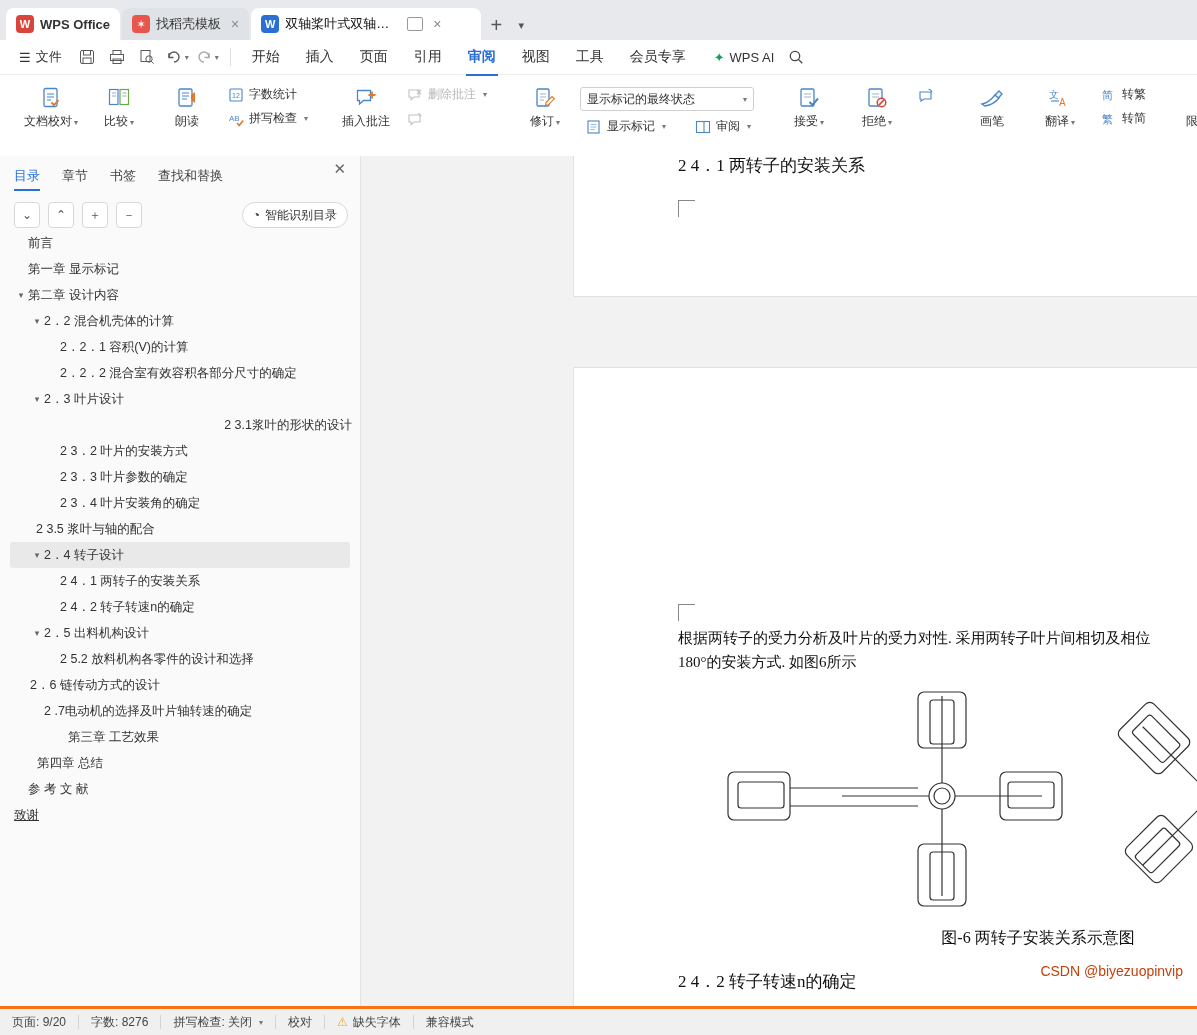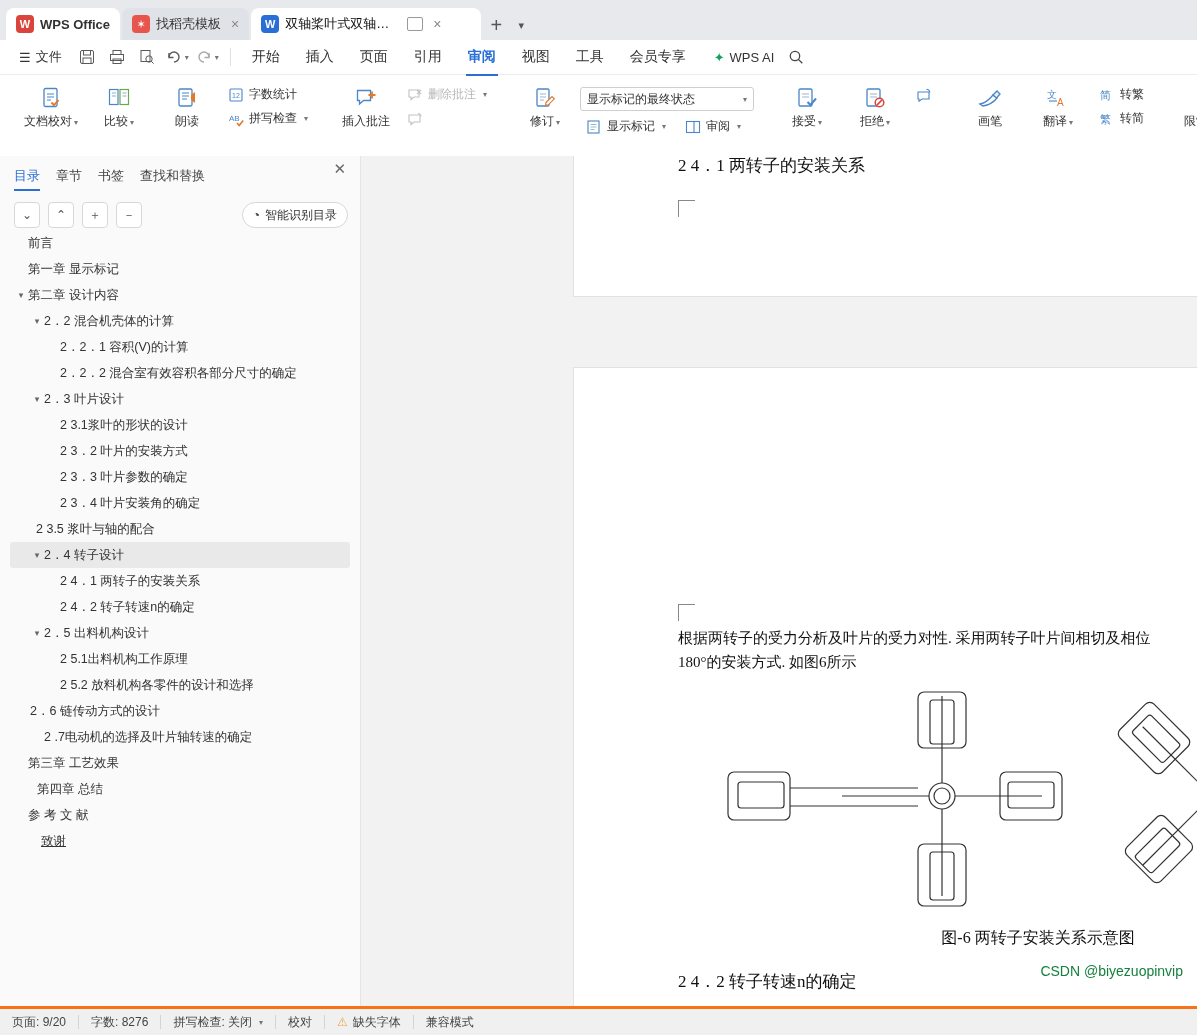"显示标记" div { gap: 8px -> 18px }
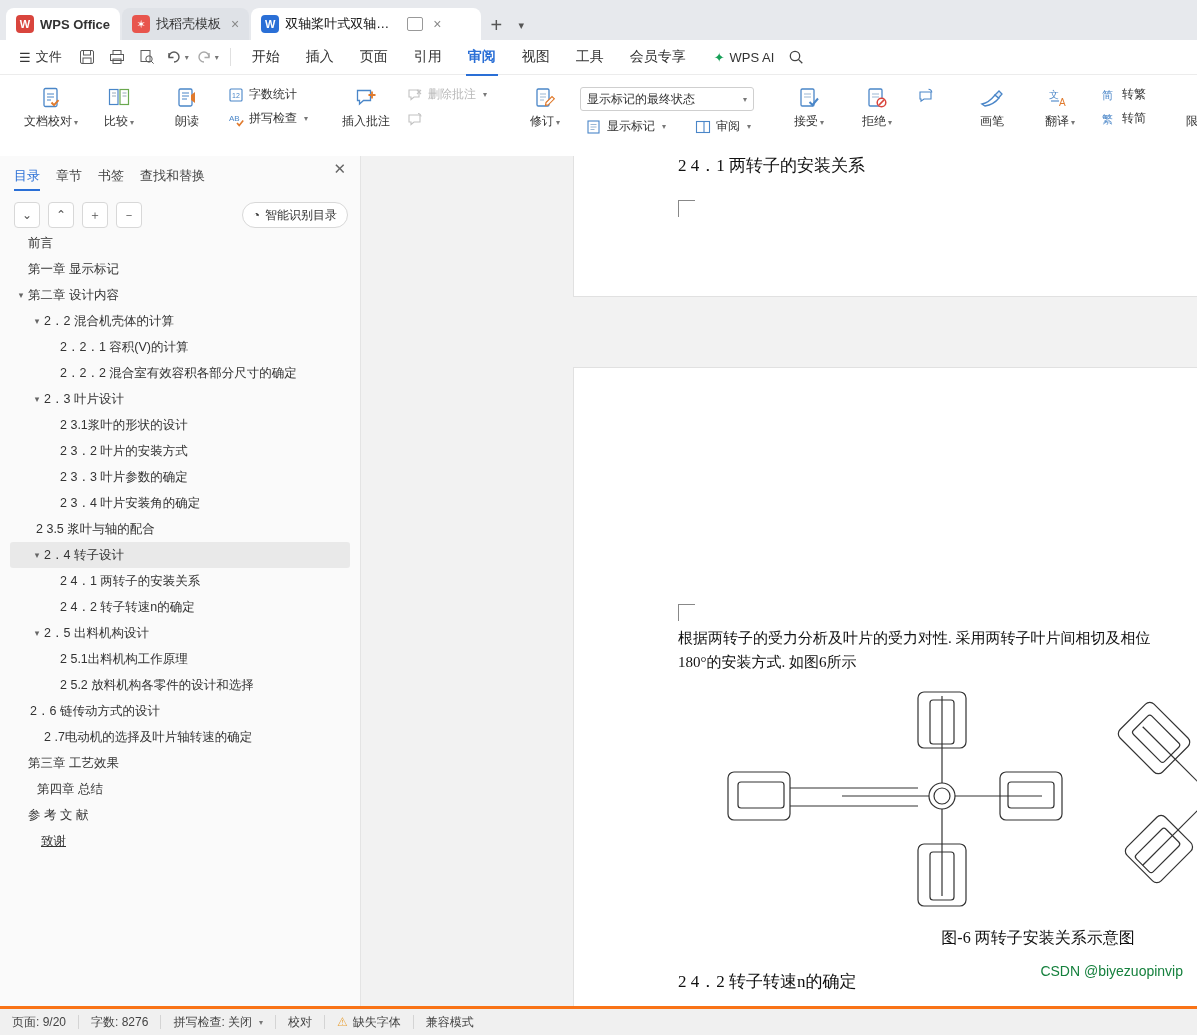"目录" .sbtabs { gap: 16px -> 22px }
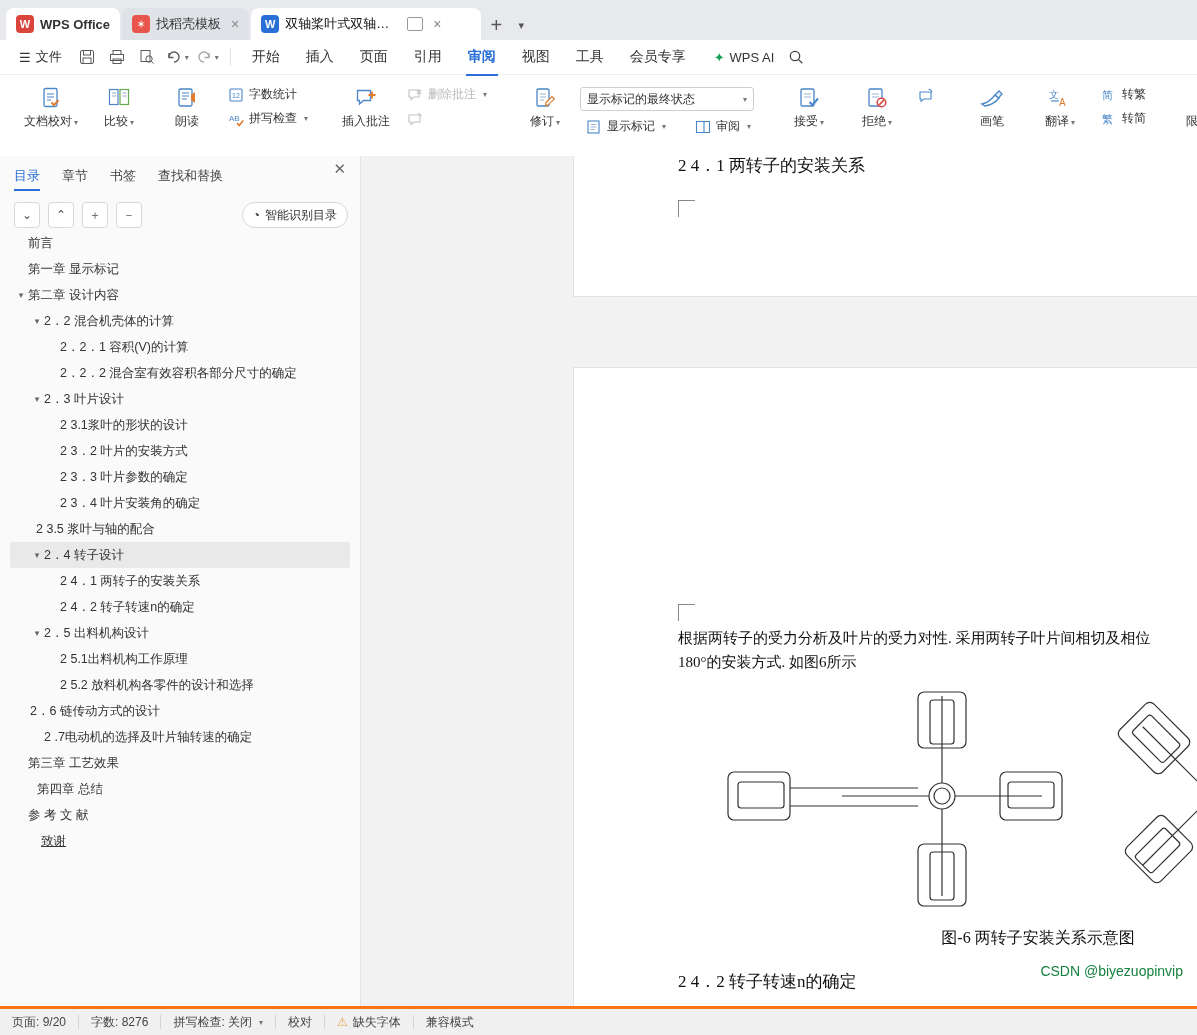"2 3.1浆叶的形状的设计" div.tocrow { justify-content: none -> flex-end }
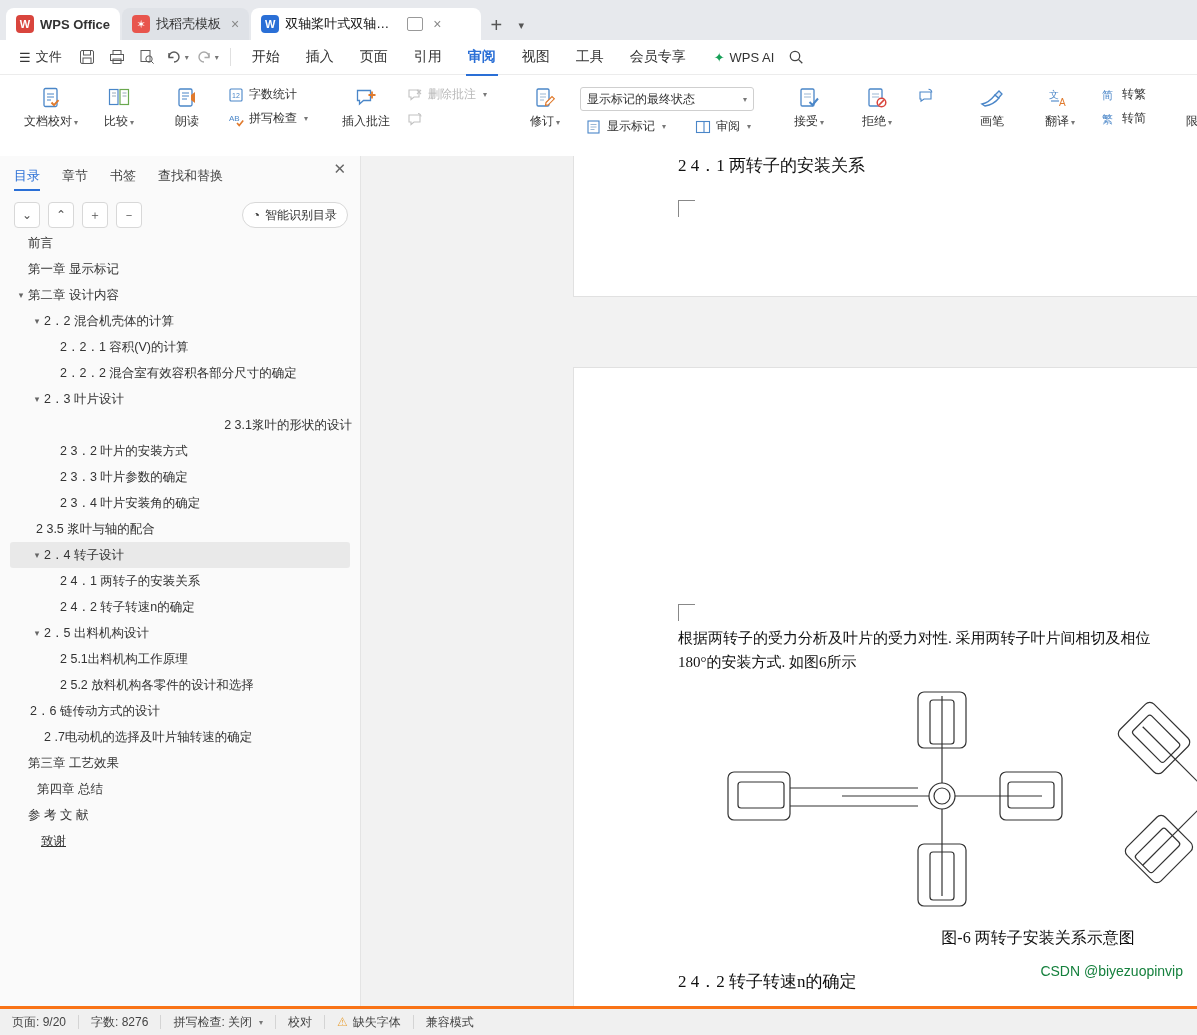"2 5.1出料机构工作原理" div.tocrow { html: <div> <span></span> <span>2 5.1出料机构工作原理</span> </div> -> none }
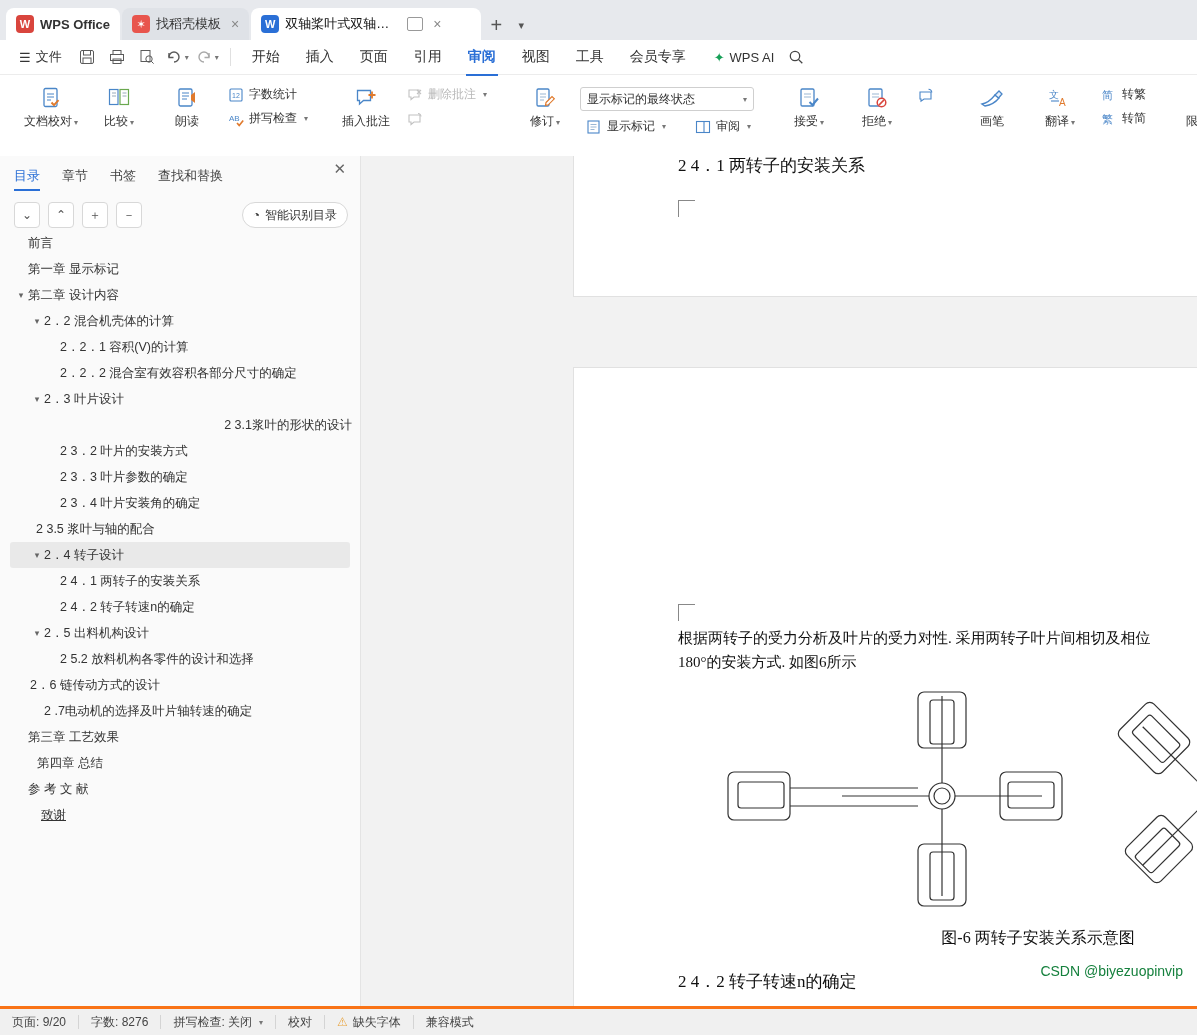"第三章 工艺效果" div.tocrow { margin-left: none -> 40px }
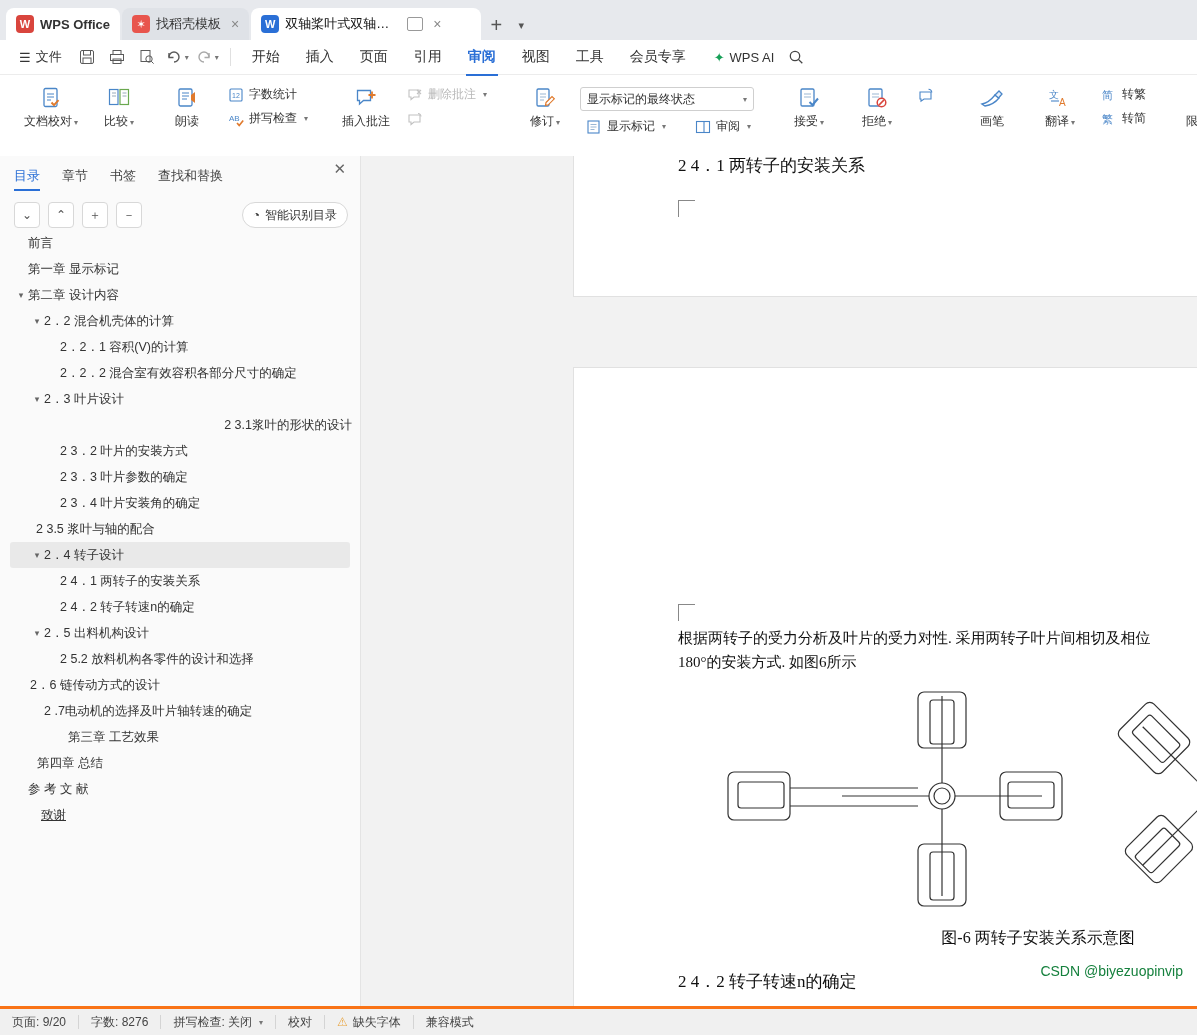"致谢" div.tocrow { padding-left: 27px -> 0 }
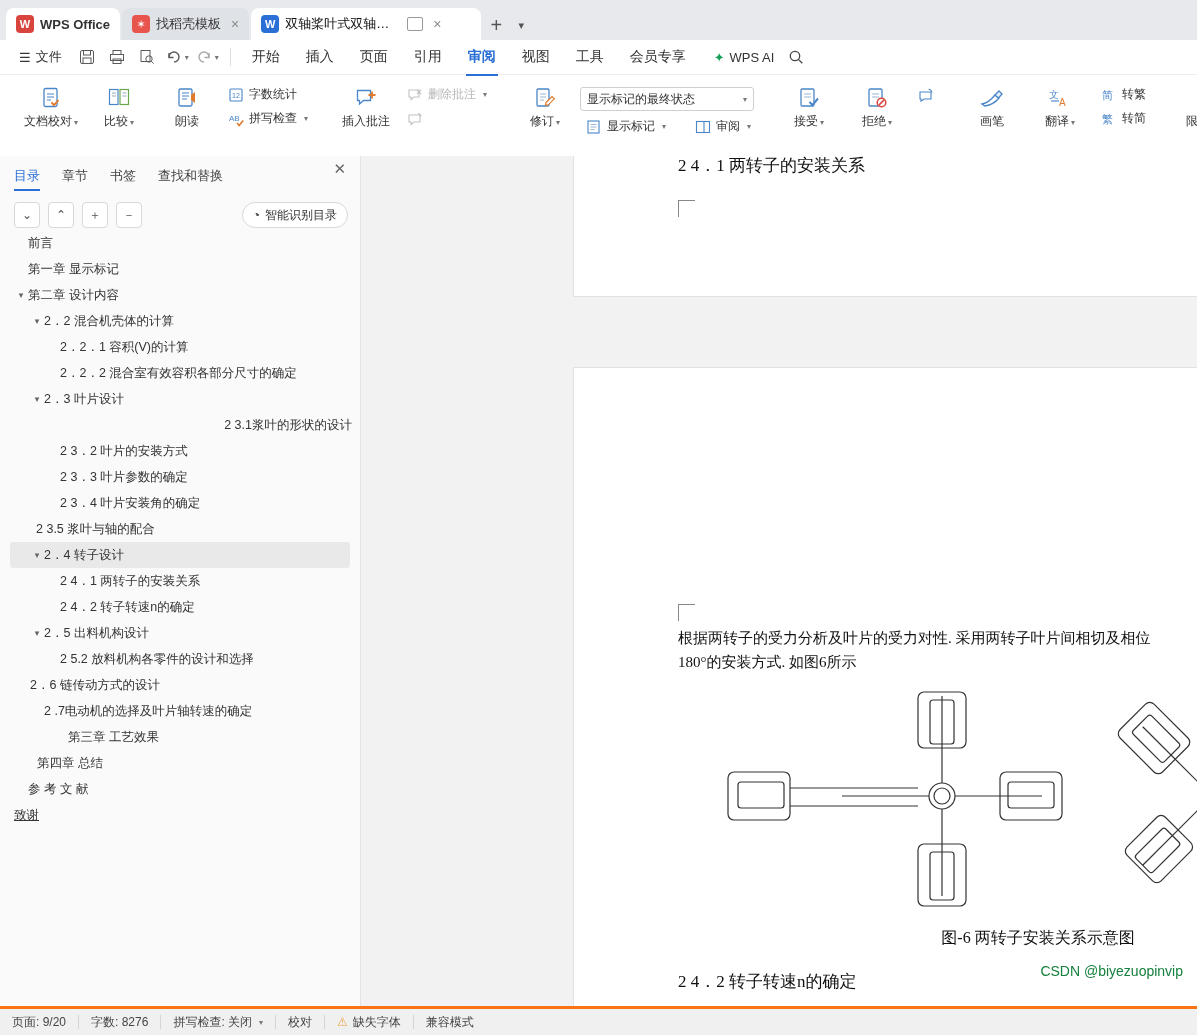"CSDN @biyezuopinvip" .watermark { color: #15803d -> #c2410c }
